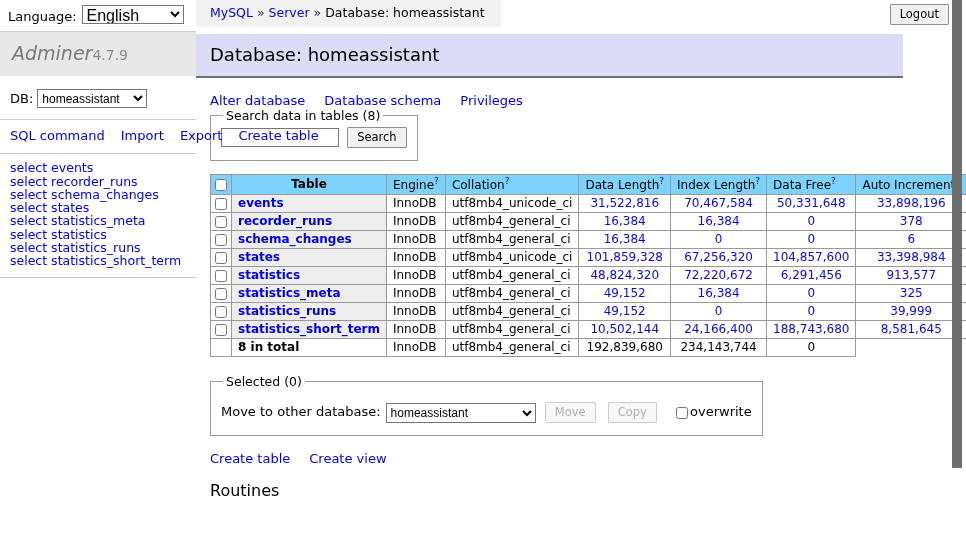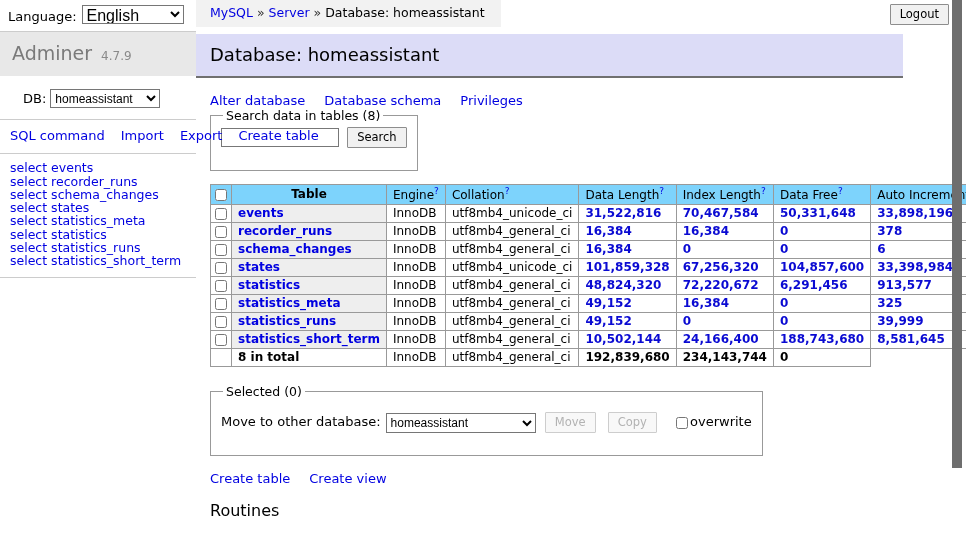"Adminer" .app-title { font-style: none -> italic }
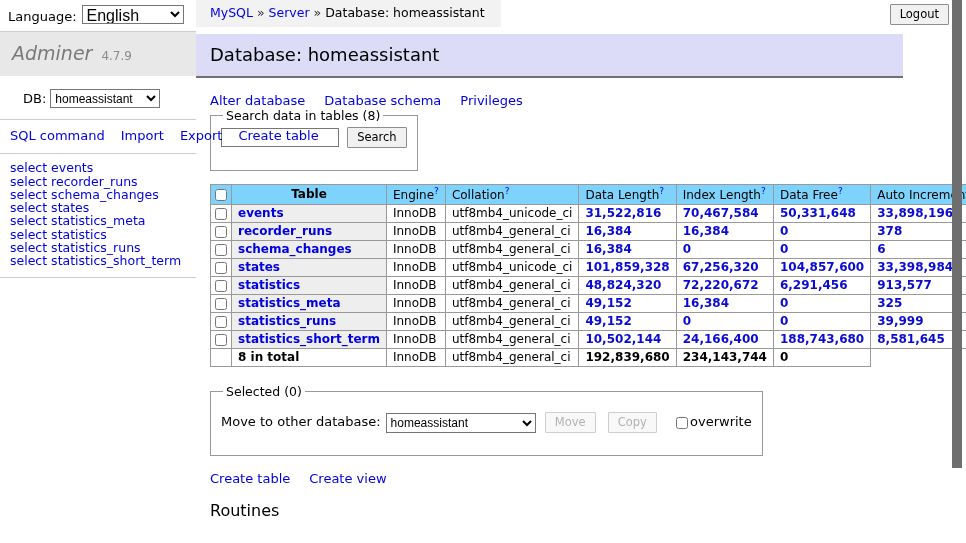"4.7.9" .app-version { font-size: 12px -> 14px; margin-left: 9px -> 0 }
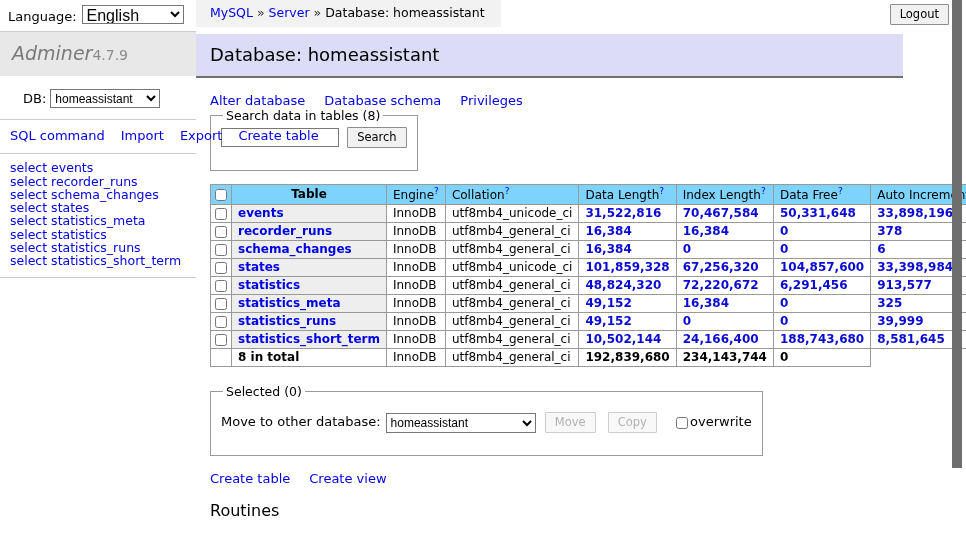"DB: homeassistant" .db-row { padding: 13px 10px 11px 23px -> 13px 10px 11px 10px }
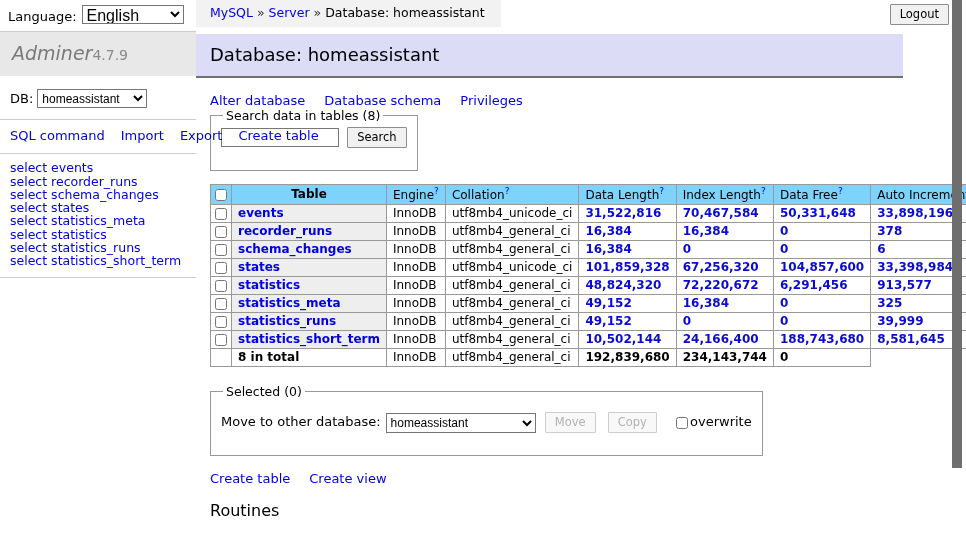"Search data in tables (8)" fieldset { padding: 4px 10px 22px 10px -> 4px 10px 12px 10px }
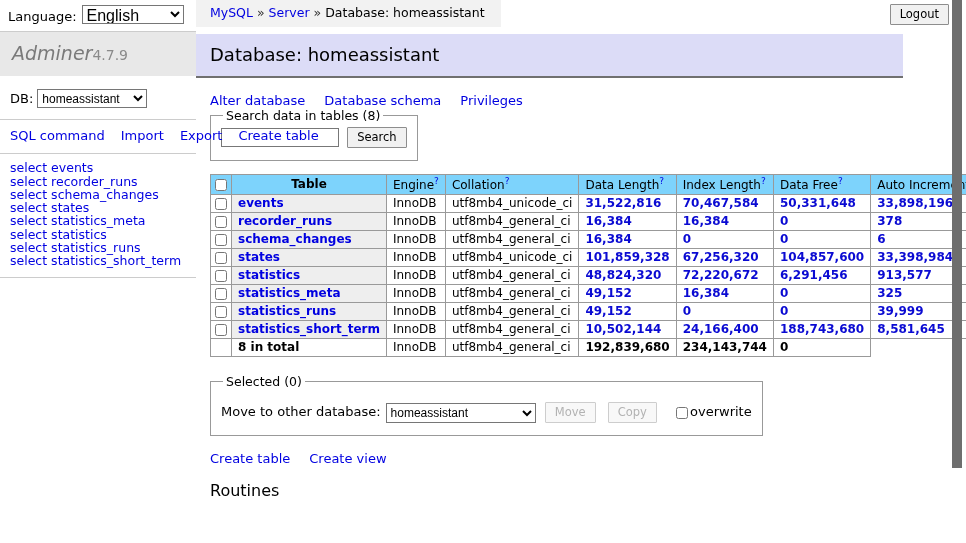"31,522,816" .db-tables td.num { font-weight: bold -> none; text-align: left -> center }
